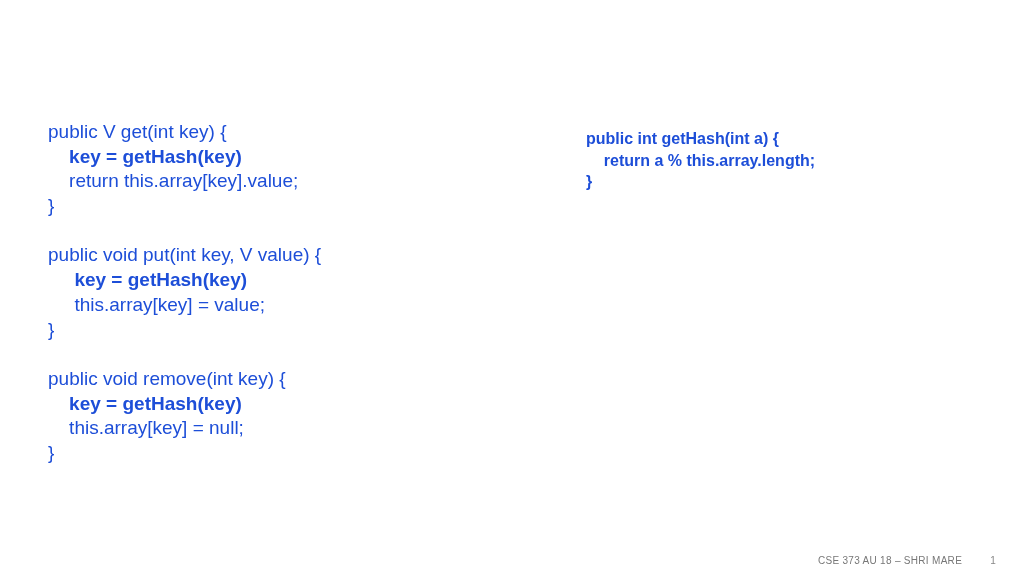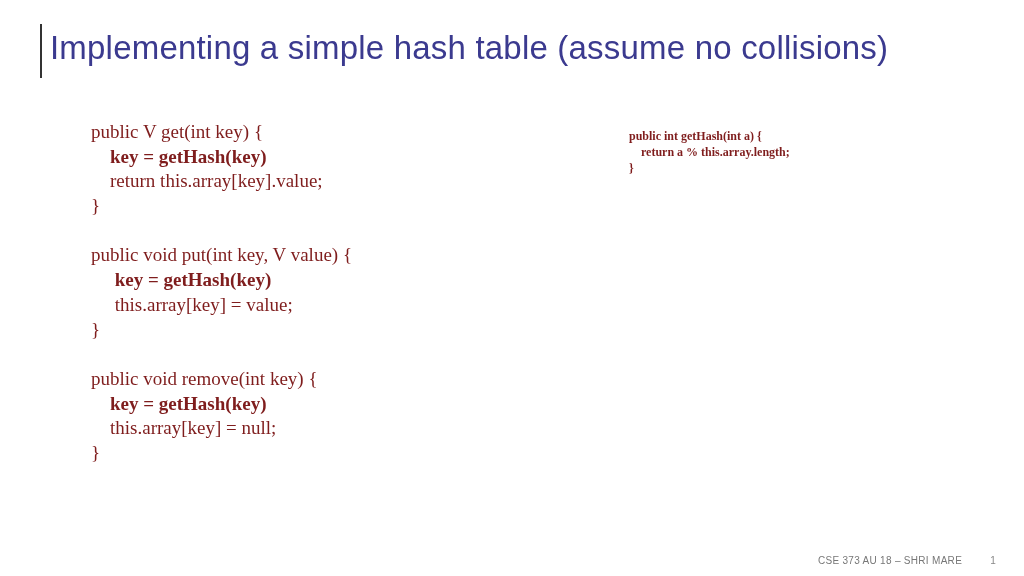"Implementing a simple hash table" div.title-block { html: <div> <div></div> <div>Implementing a simple hash table (assume no collisions)</div> </div> -> none }
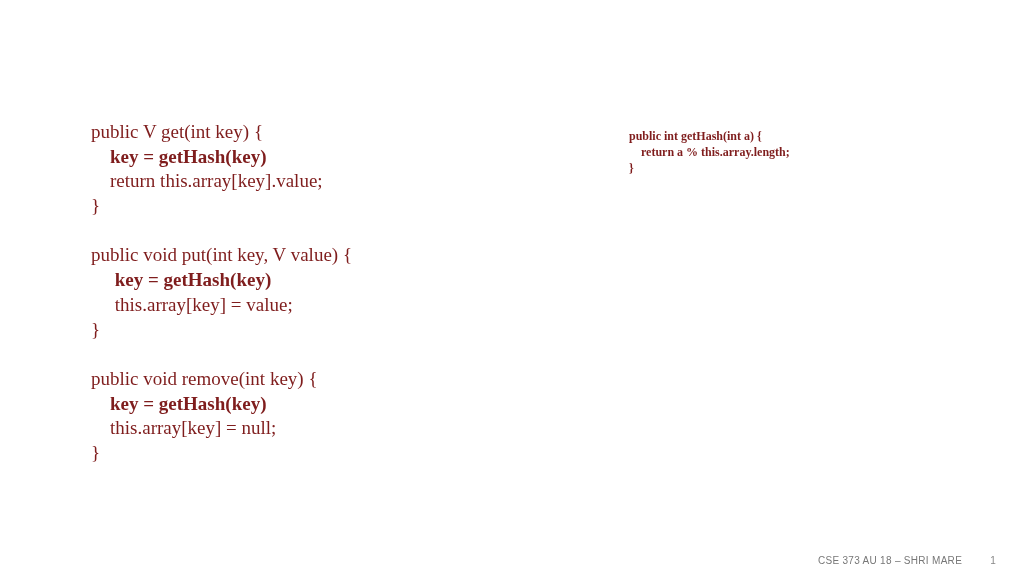"public V get(int key) {" .code { color: #7f1d1d -> #1d4ed8; font-family: Liberation Serif, serif -> Liberation Sans, sans-serif; margin-left: 43px -> none }
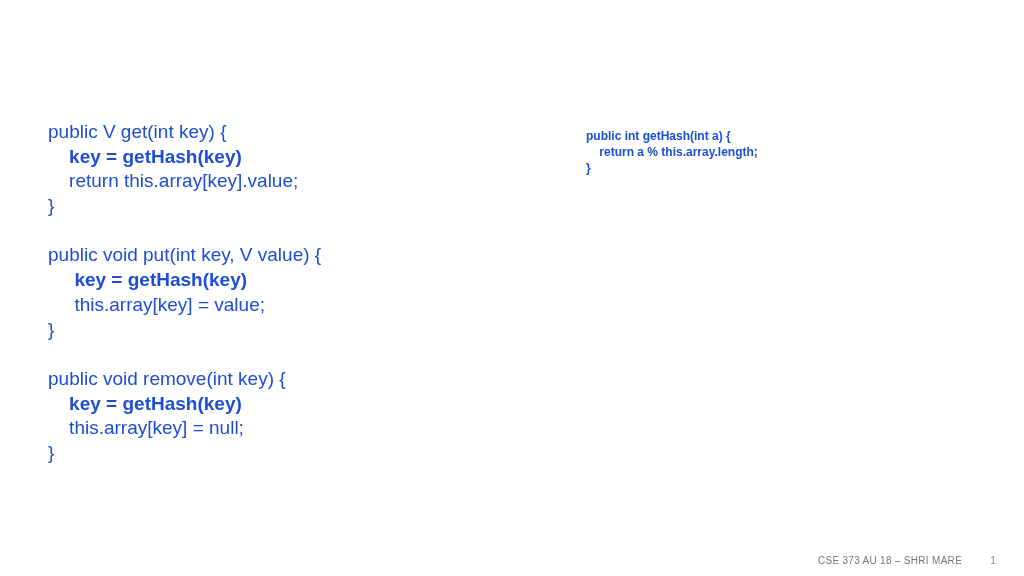"public int getHash(int a) {" .code.small { font-size: 12px -> 16px }
